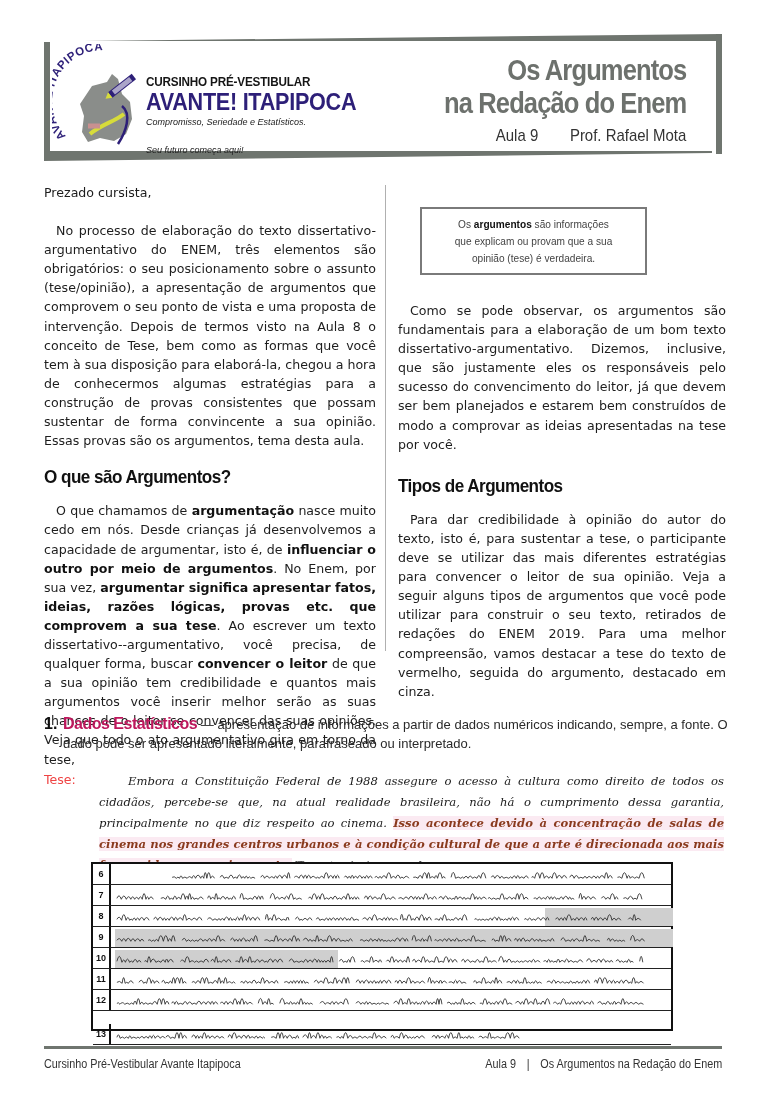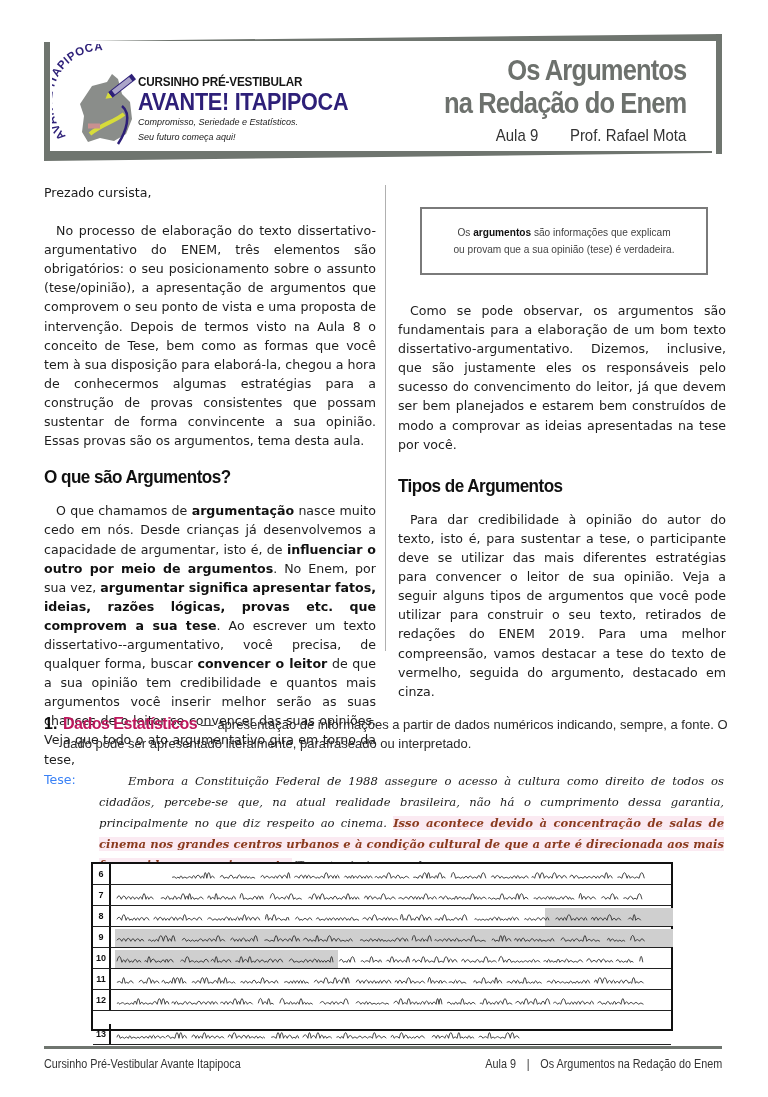"CURSINHO PRÉ-VESTIBULAR" .brand { left: 94px -> 102px }
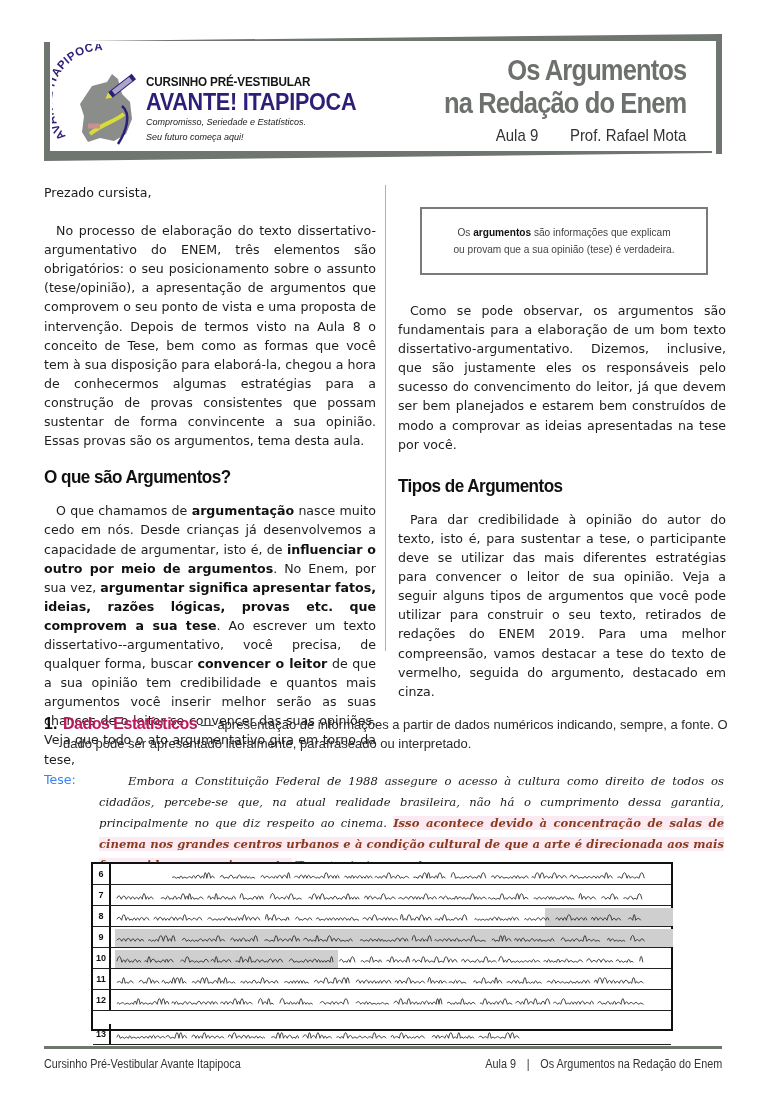"Seu futuro começa aqui!" div.brand-tag { margin-top: 4px -> 17px }
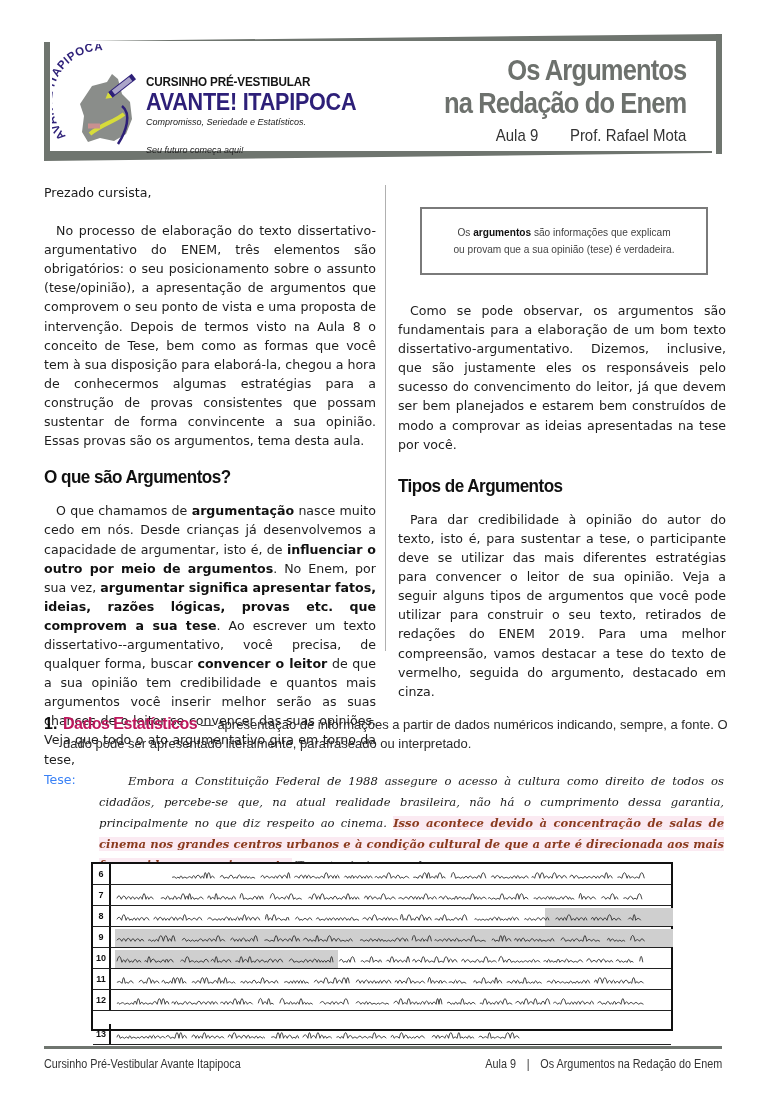"Os argumentos são informações que" .callout { width: 288px -> 227px }
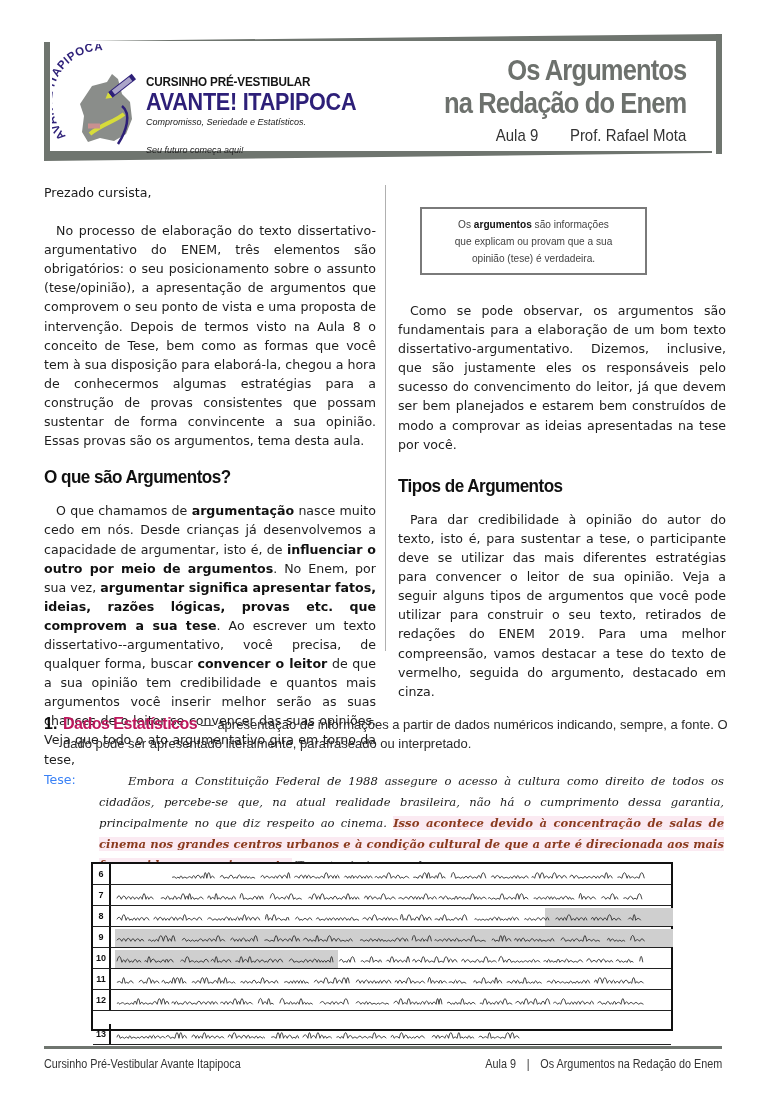"Tese:" .tese-label { color: #3b82f6 -> #ef4444 }
